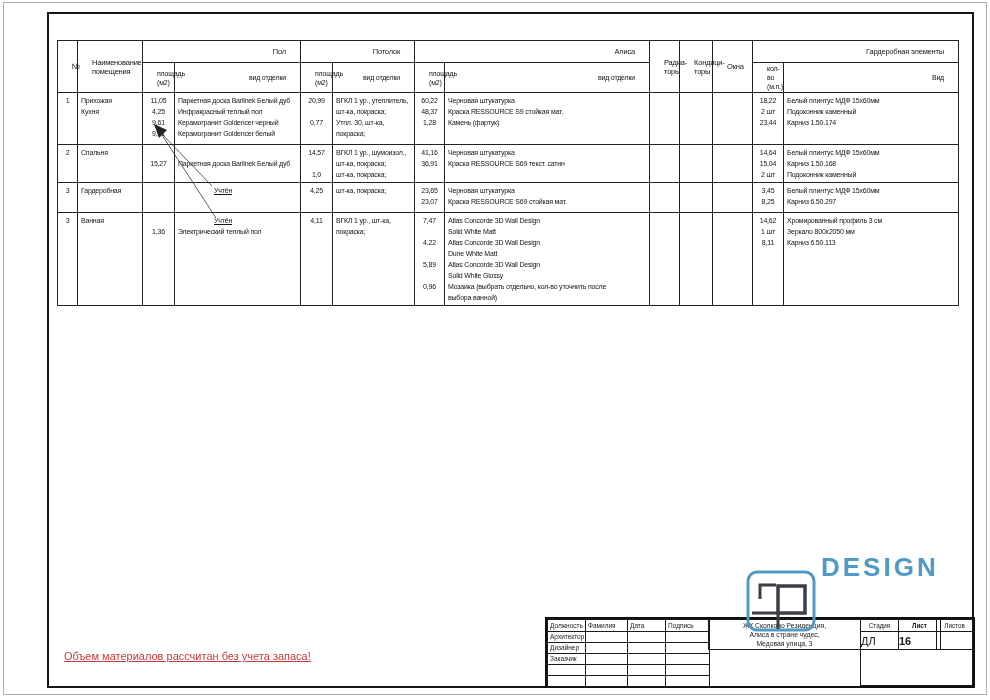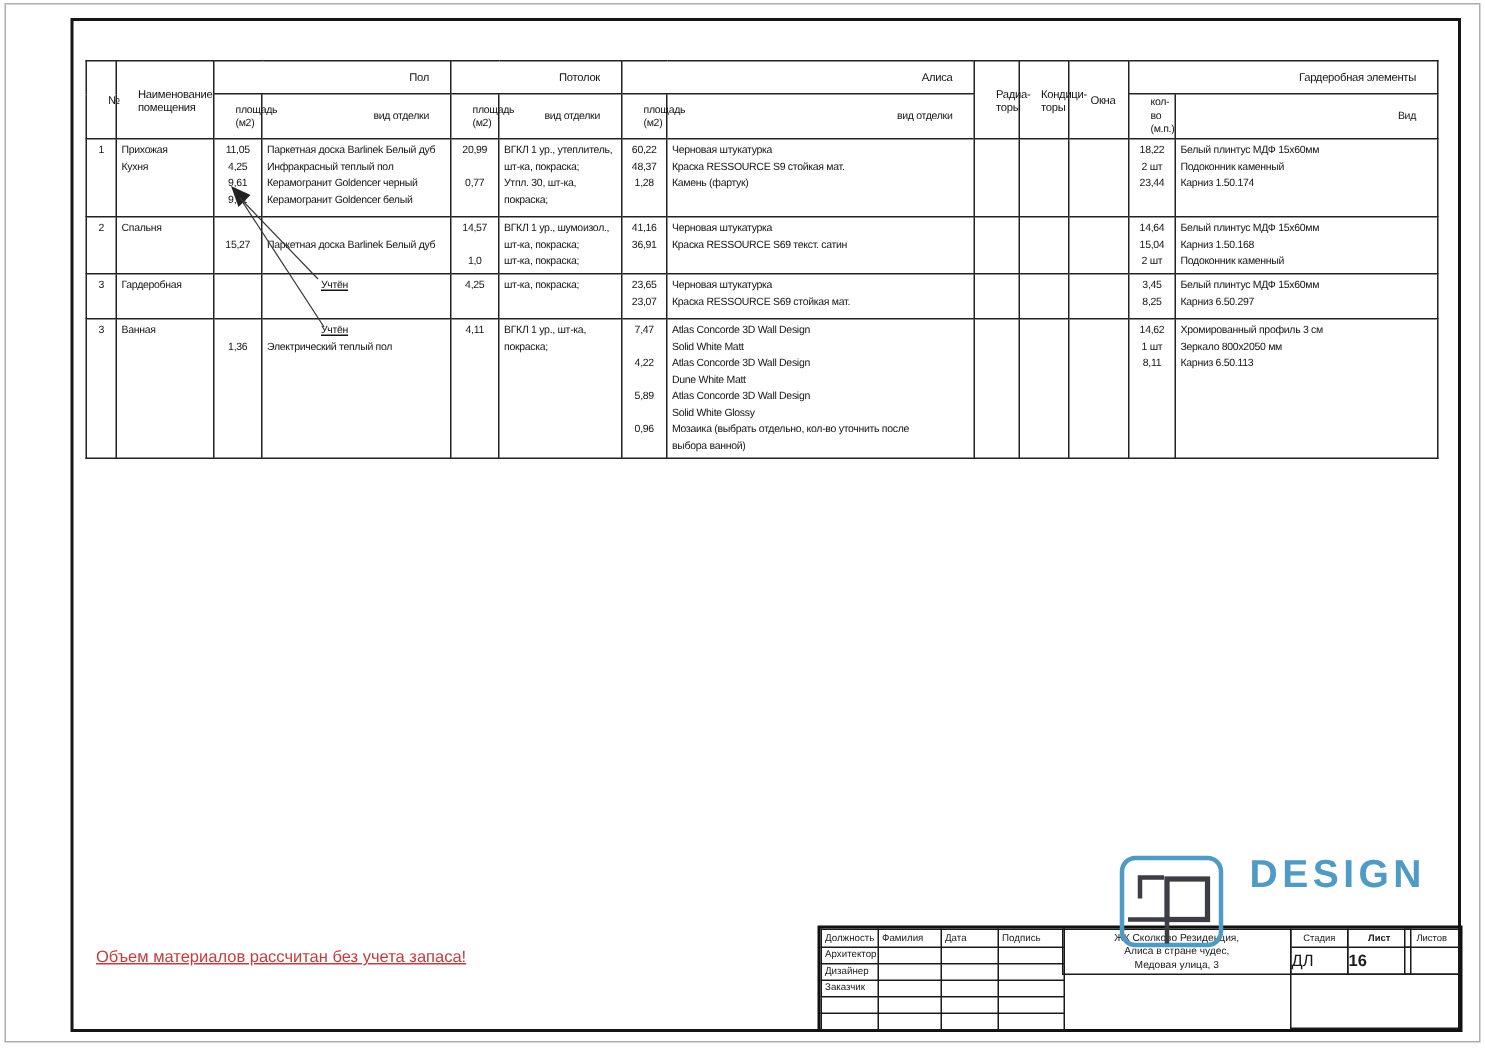"DESIGN" .logo-design { margin-left: 12px -> none; top: 567px -> 552px }
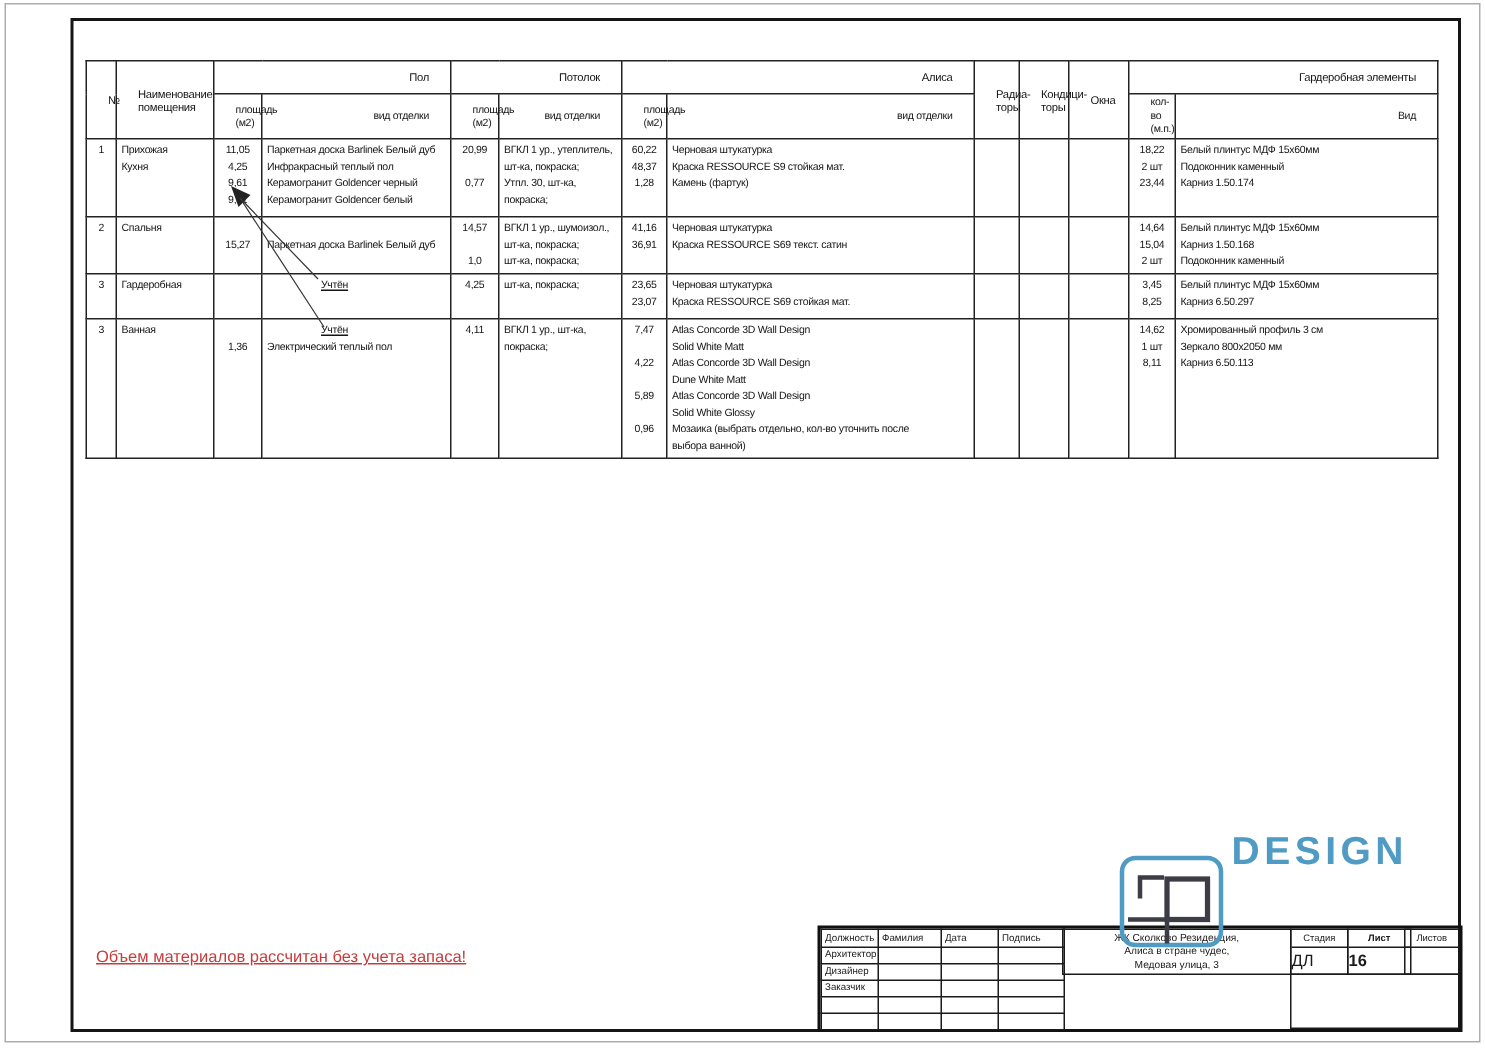"Объем материалов рассчитан без учета" .rednote { top: 632px -> 650px }
